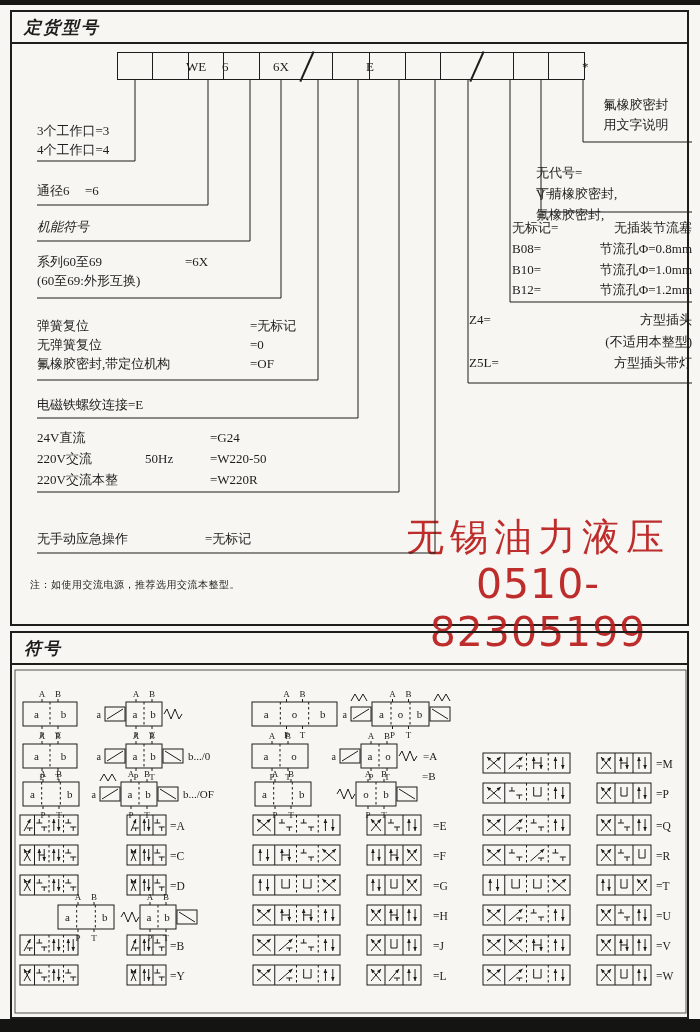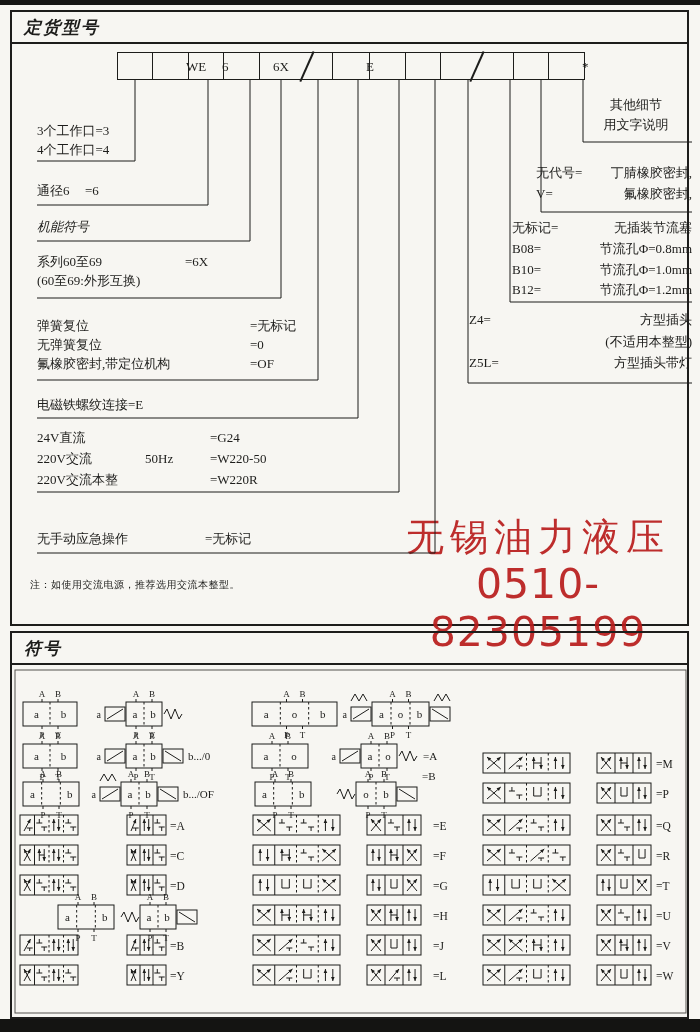"其他细节" span { text: 其他细节 -> 氟橡胶密封 }
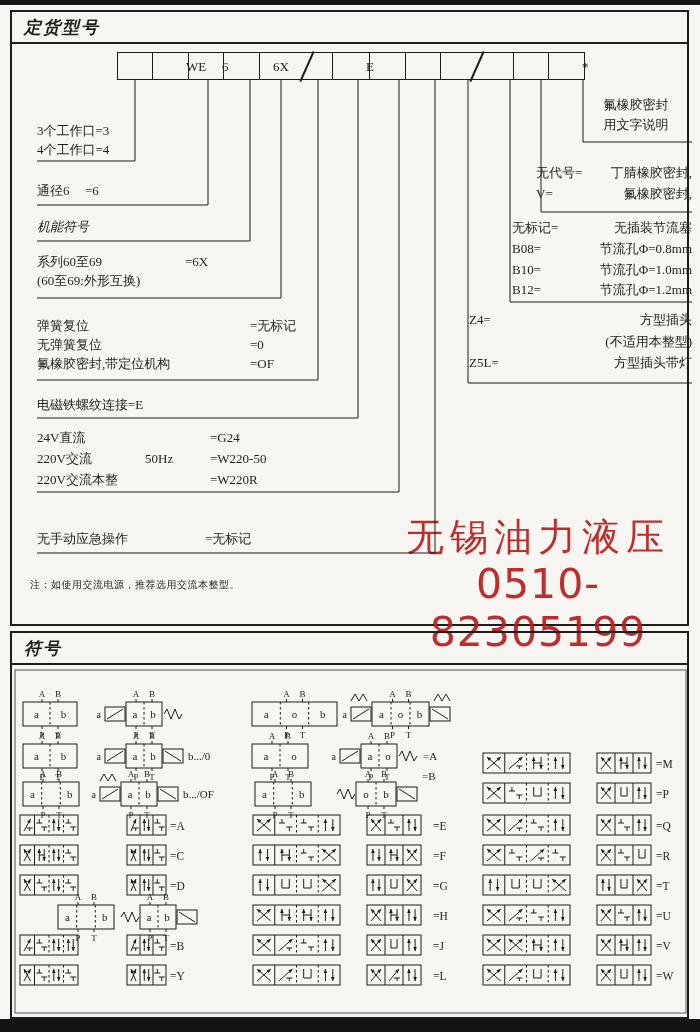"无代号=" #rg1 .rrow { flex-direction: none -> column }
